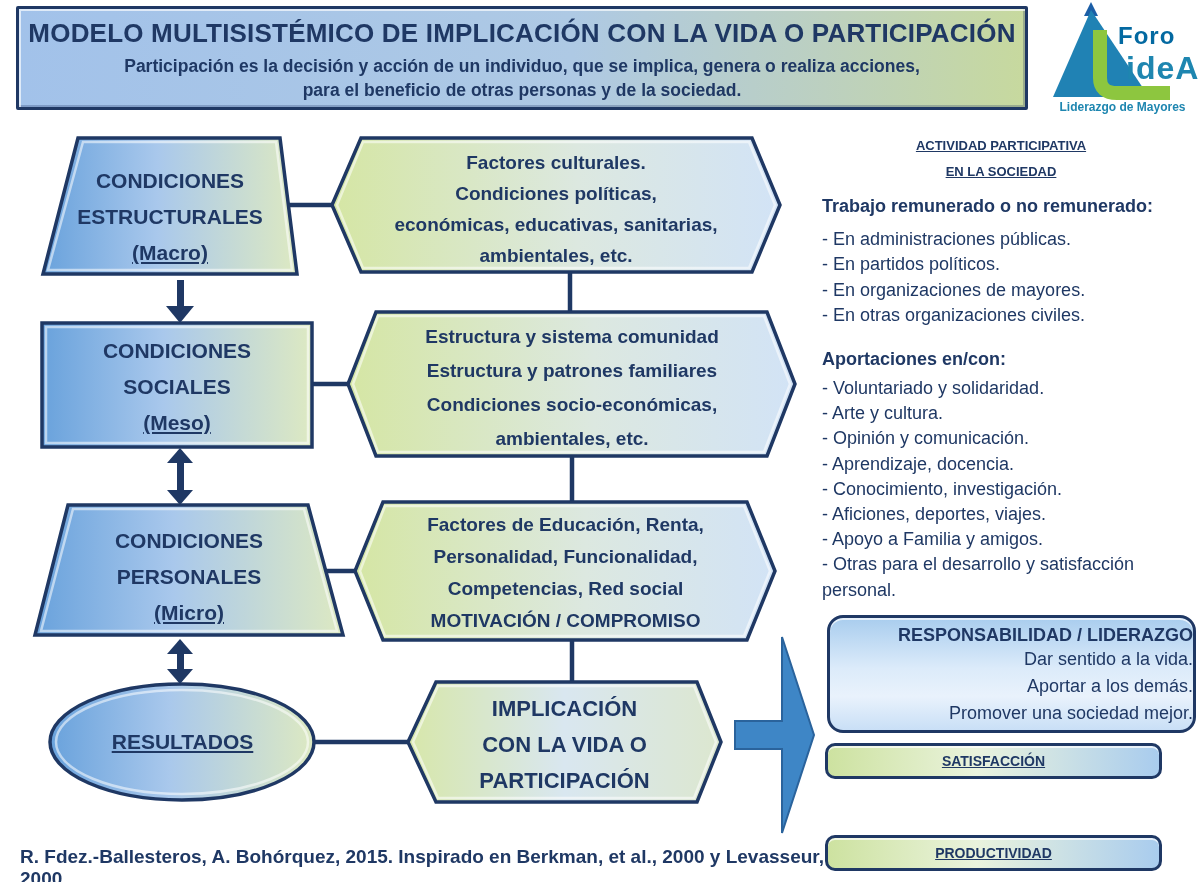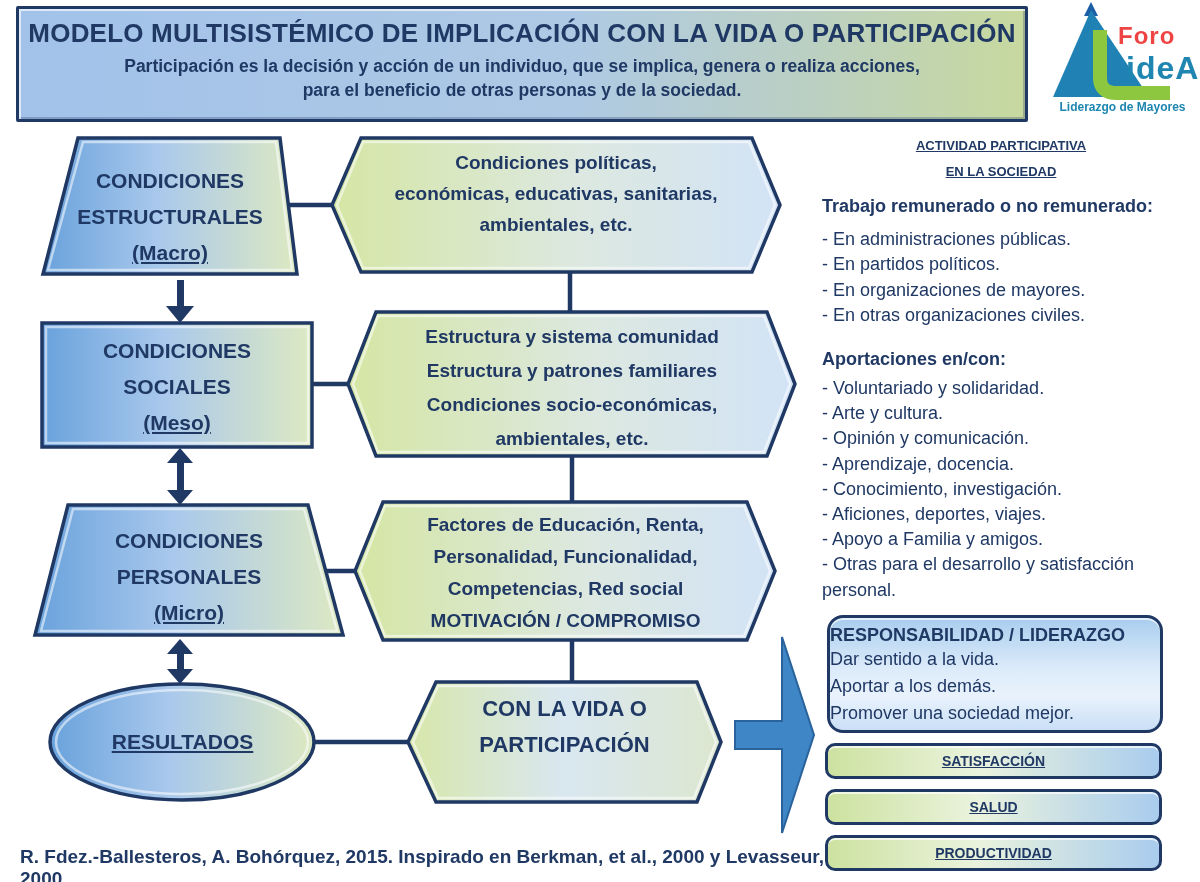"MODELO MULTISISTÉMICO DE IMPLICACIÓN CON" .titlebox { height: 116px -> 104px }
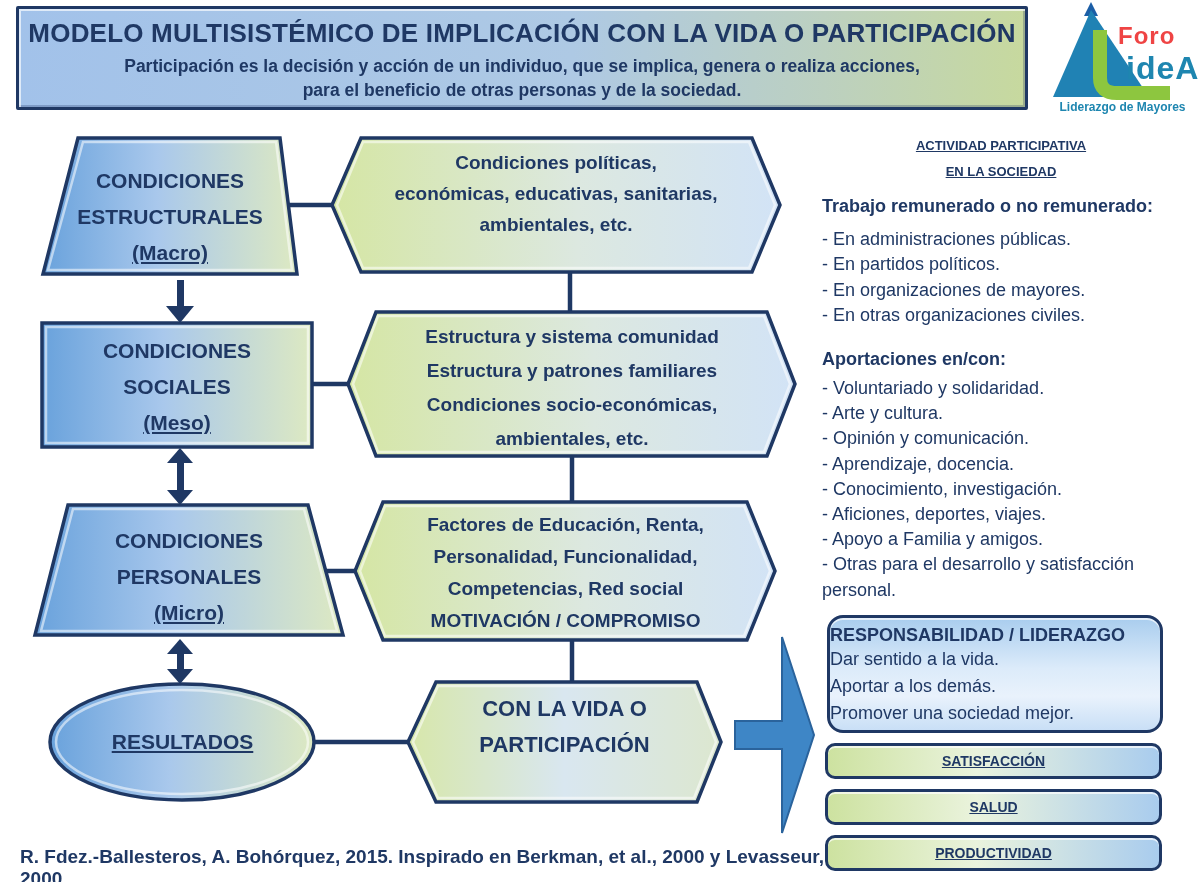"Foro" .logo-foro { color: #ef4444 -> #0369a1 }
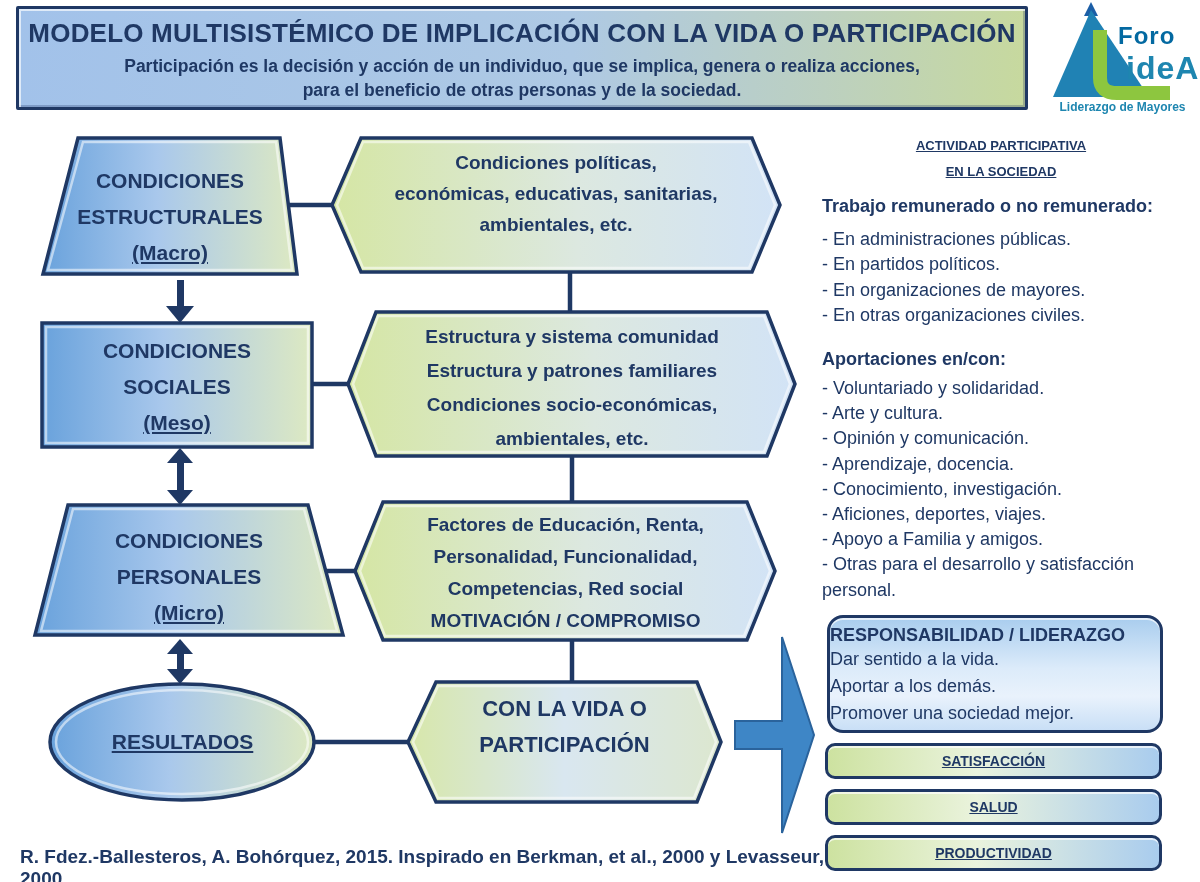"Factores culturales." div { html: none -> <div>Factores culturales.</div> }
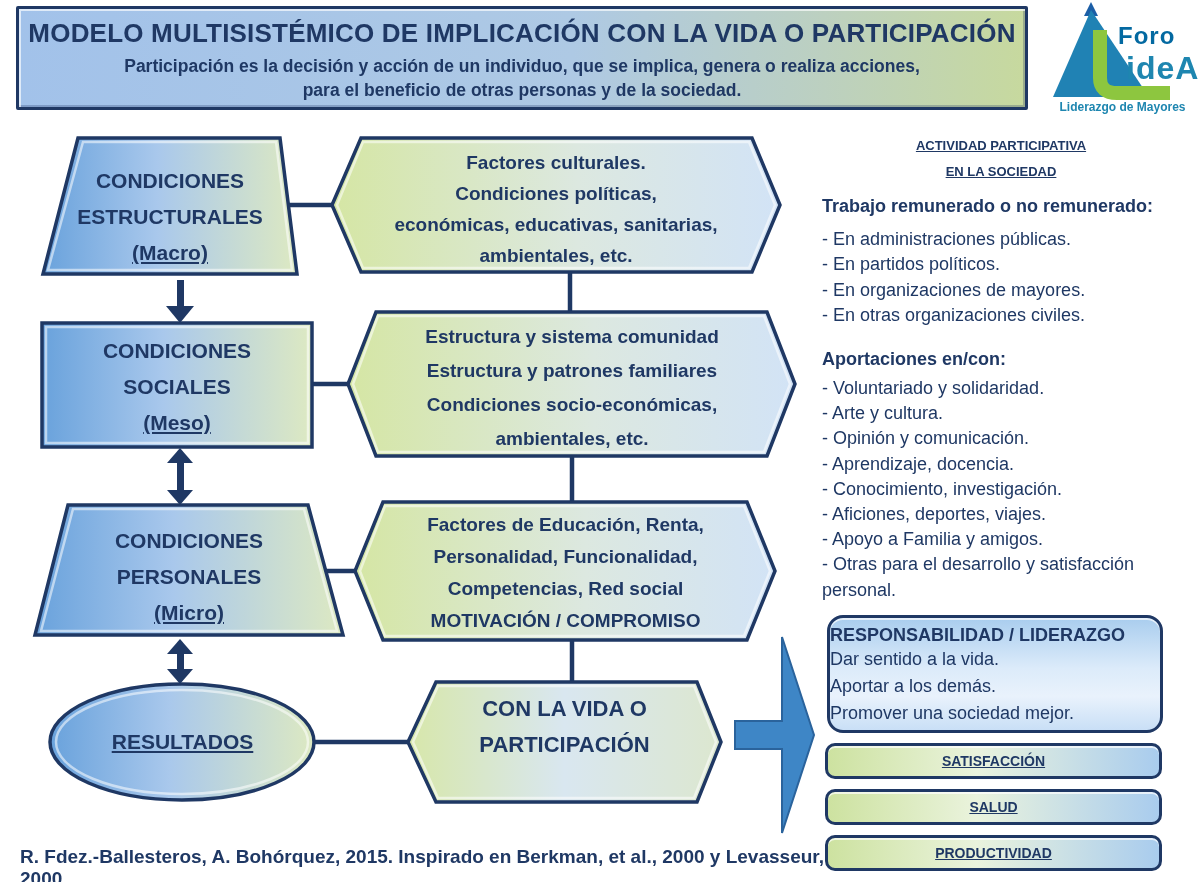"RESPONSABILIDAD / LIDERAZGO" .resp-box { text-align: left -> right; width: 336px -> 369px }
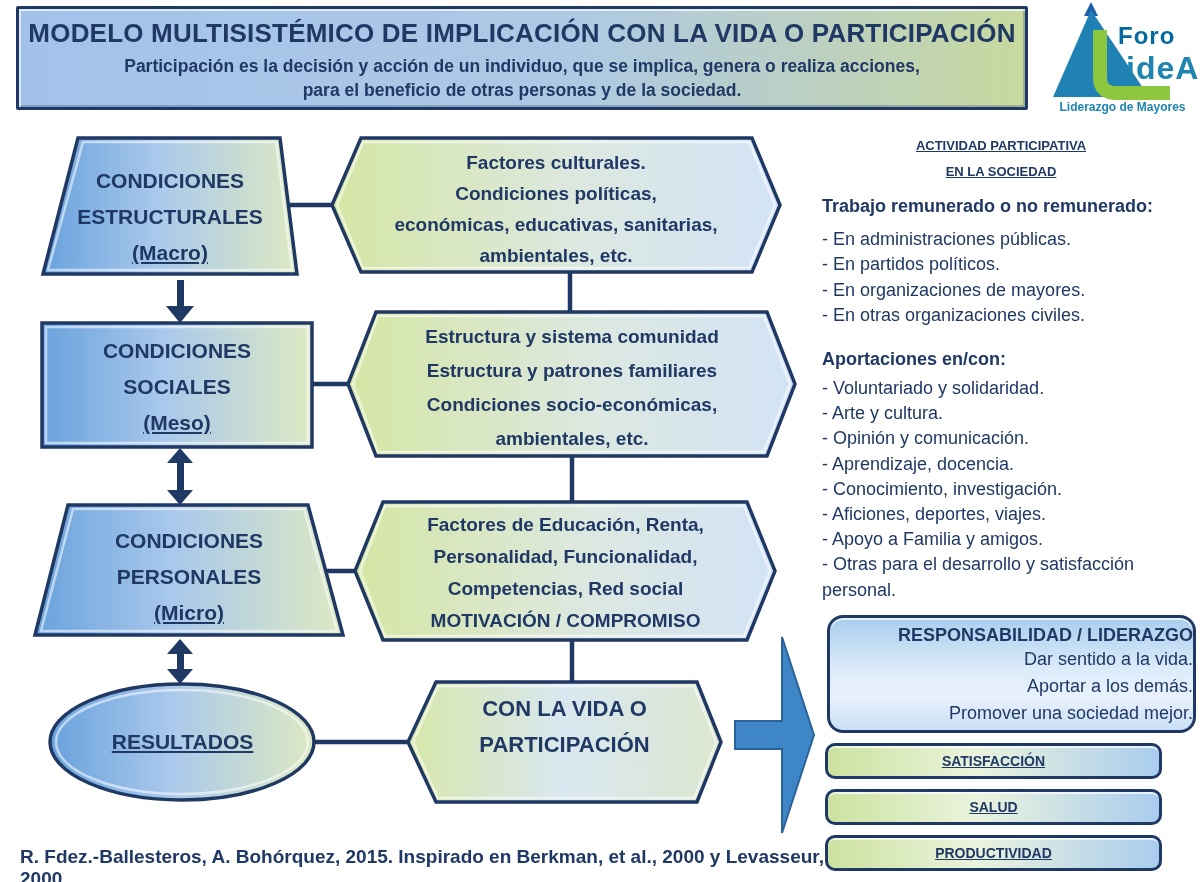"IMPLICACIÓN" div { html: none -> <div>IMPLICACIÓN</div> }
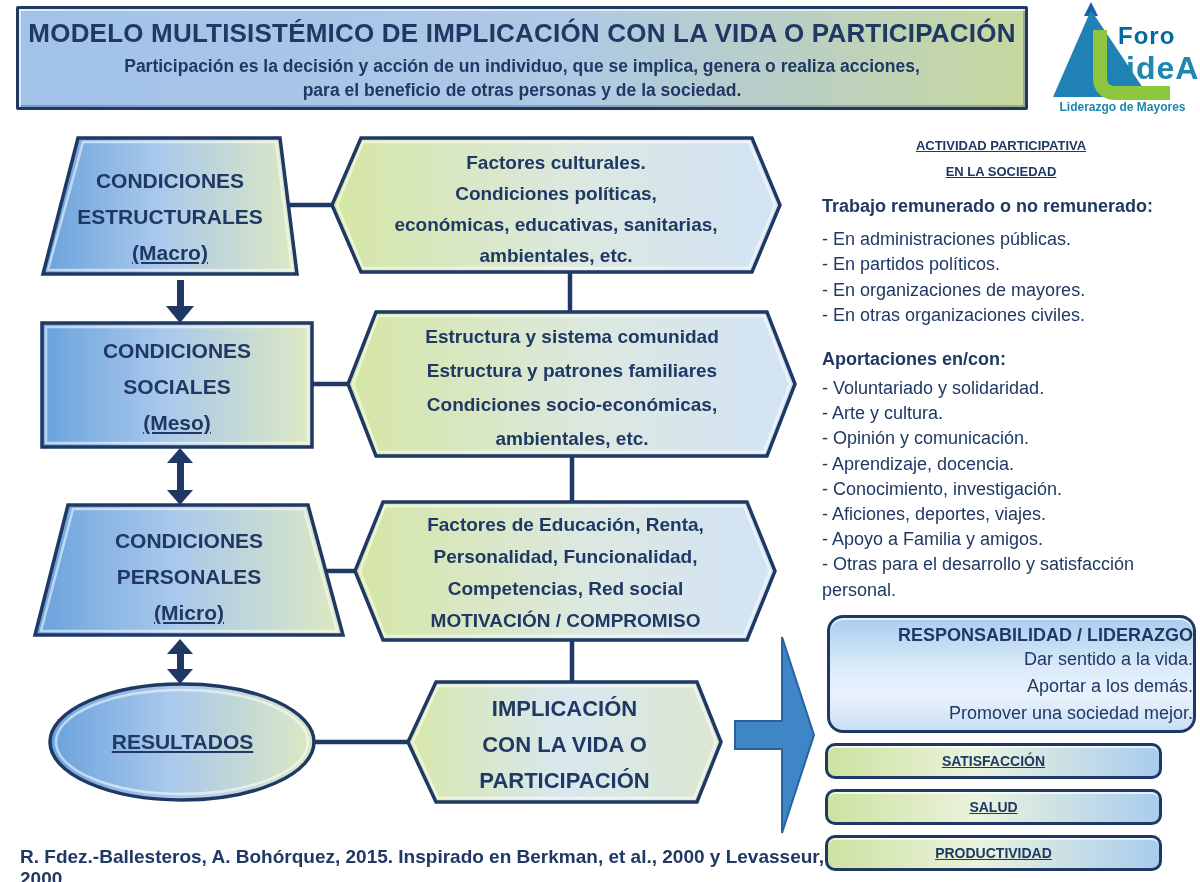"SALUD" div.abs { html: <div> <span>SALUD</span> </div> -> none }
